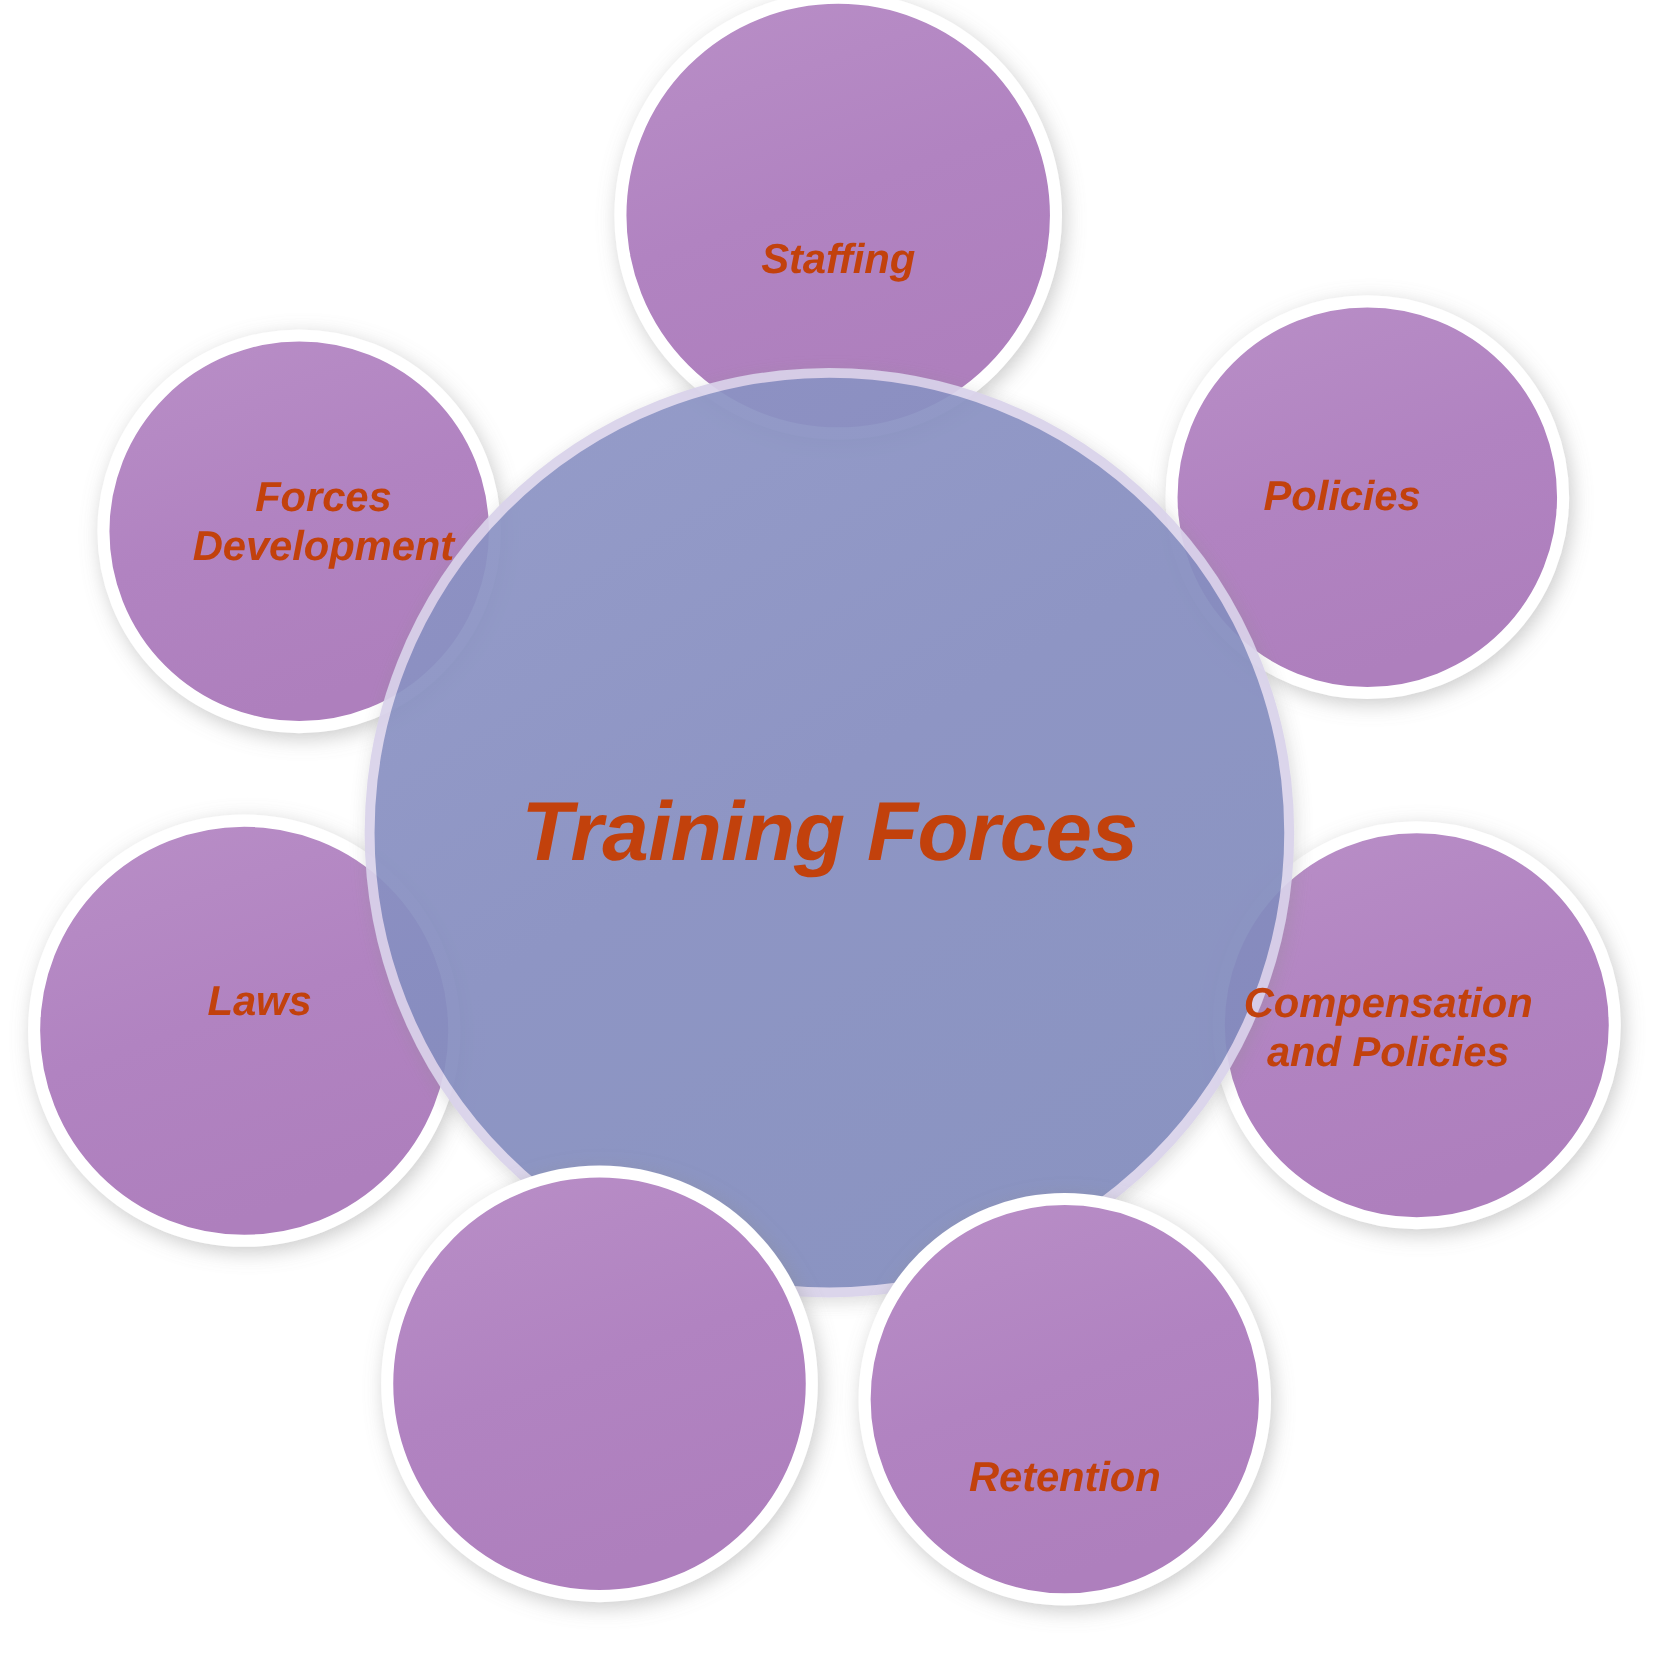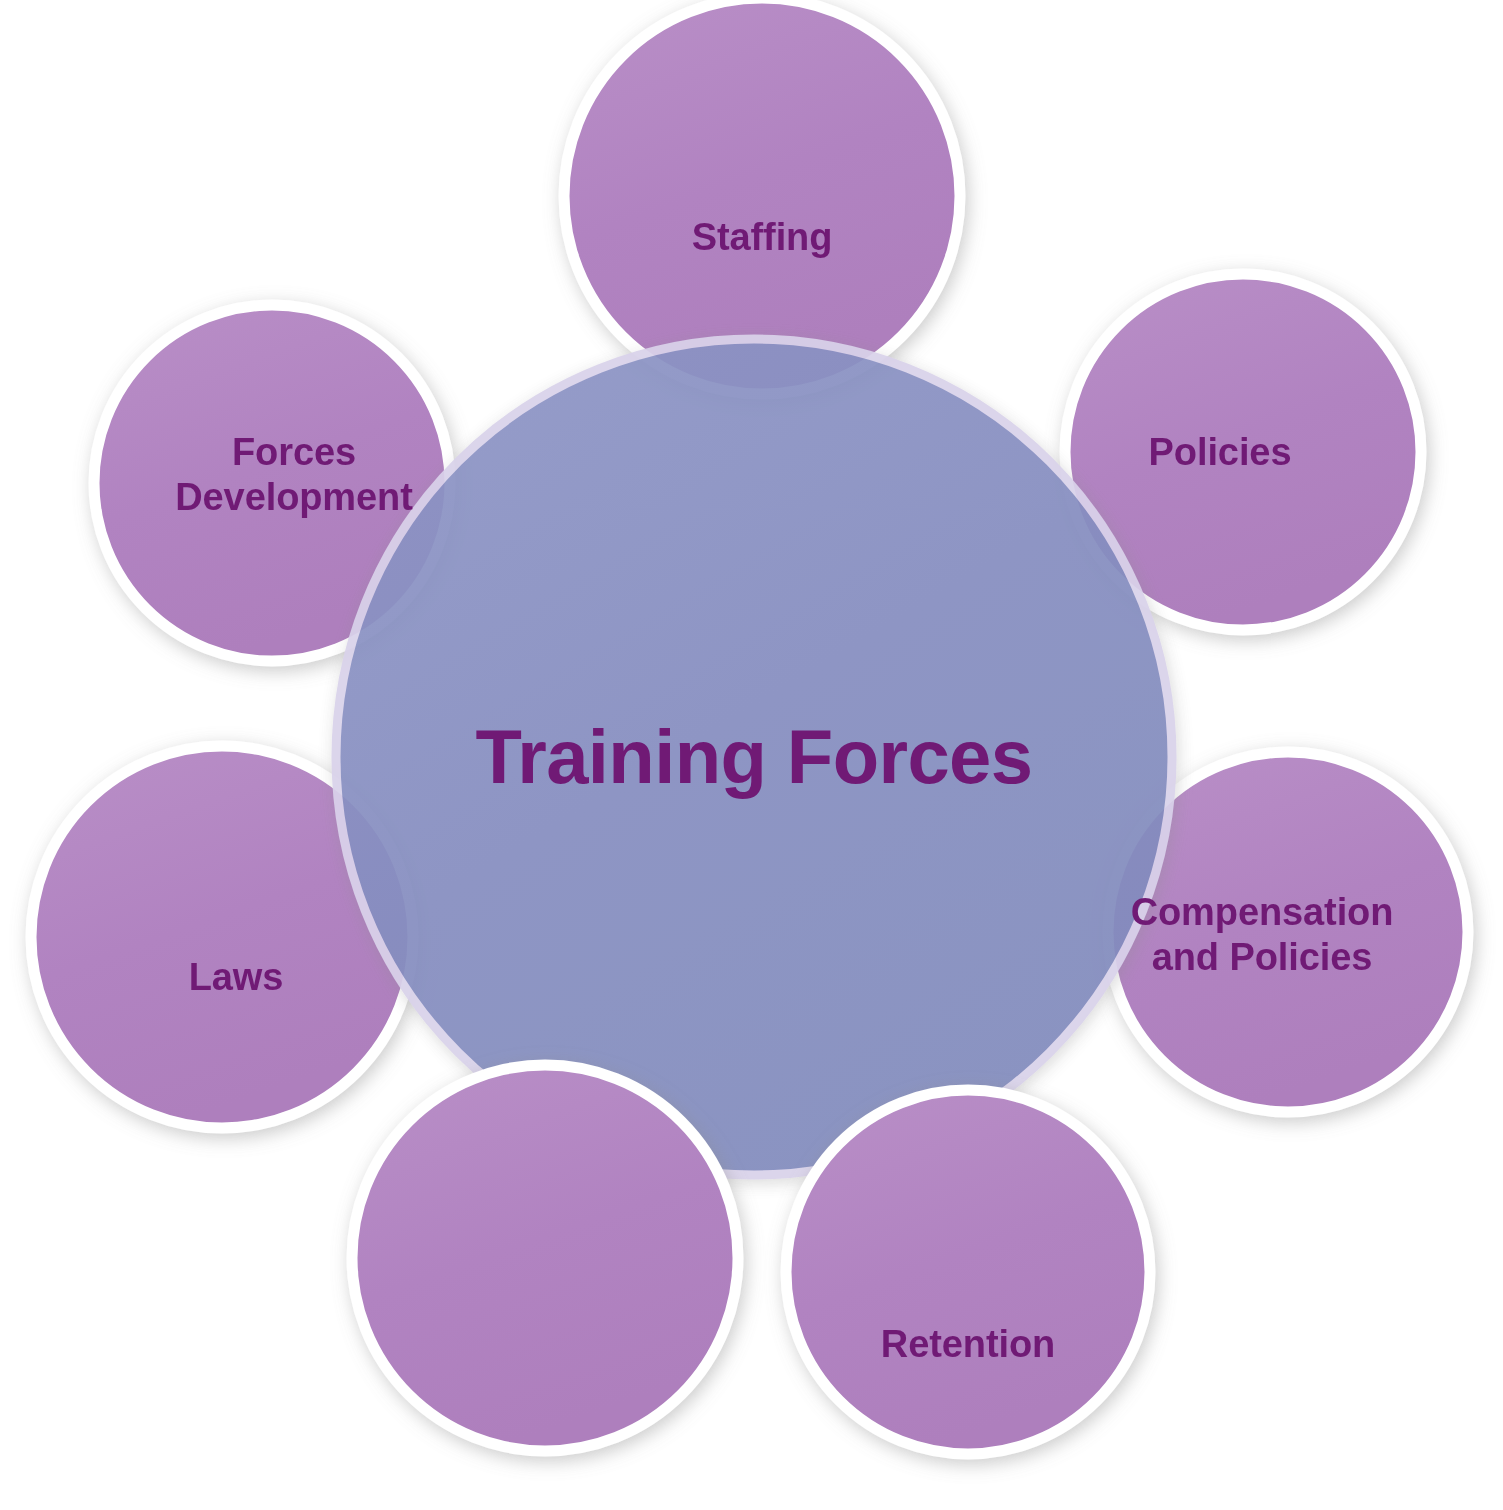"Staffing" .node-label { color: #701a75 -> #c2410c; font-style: none -> italic }
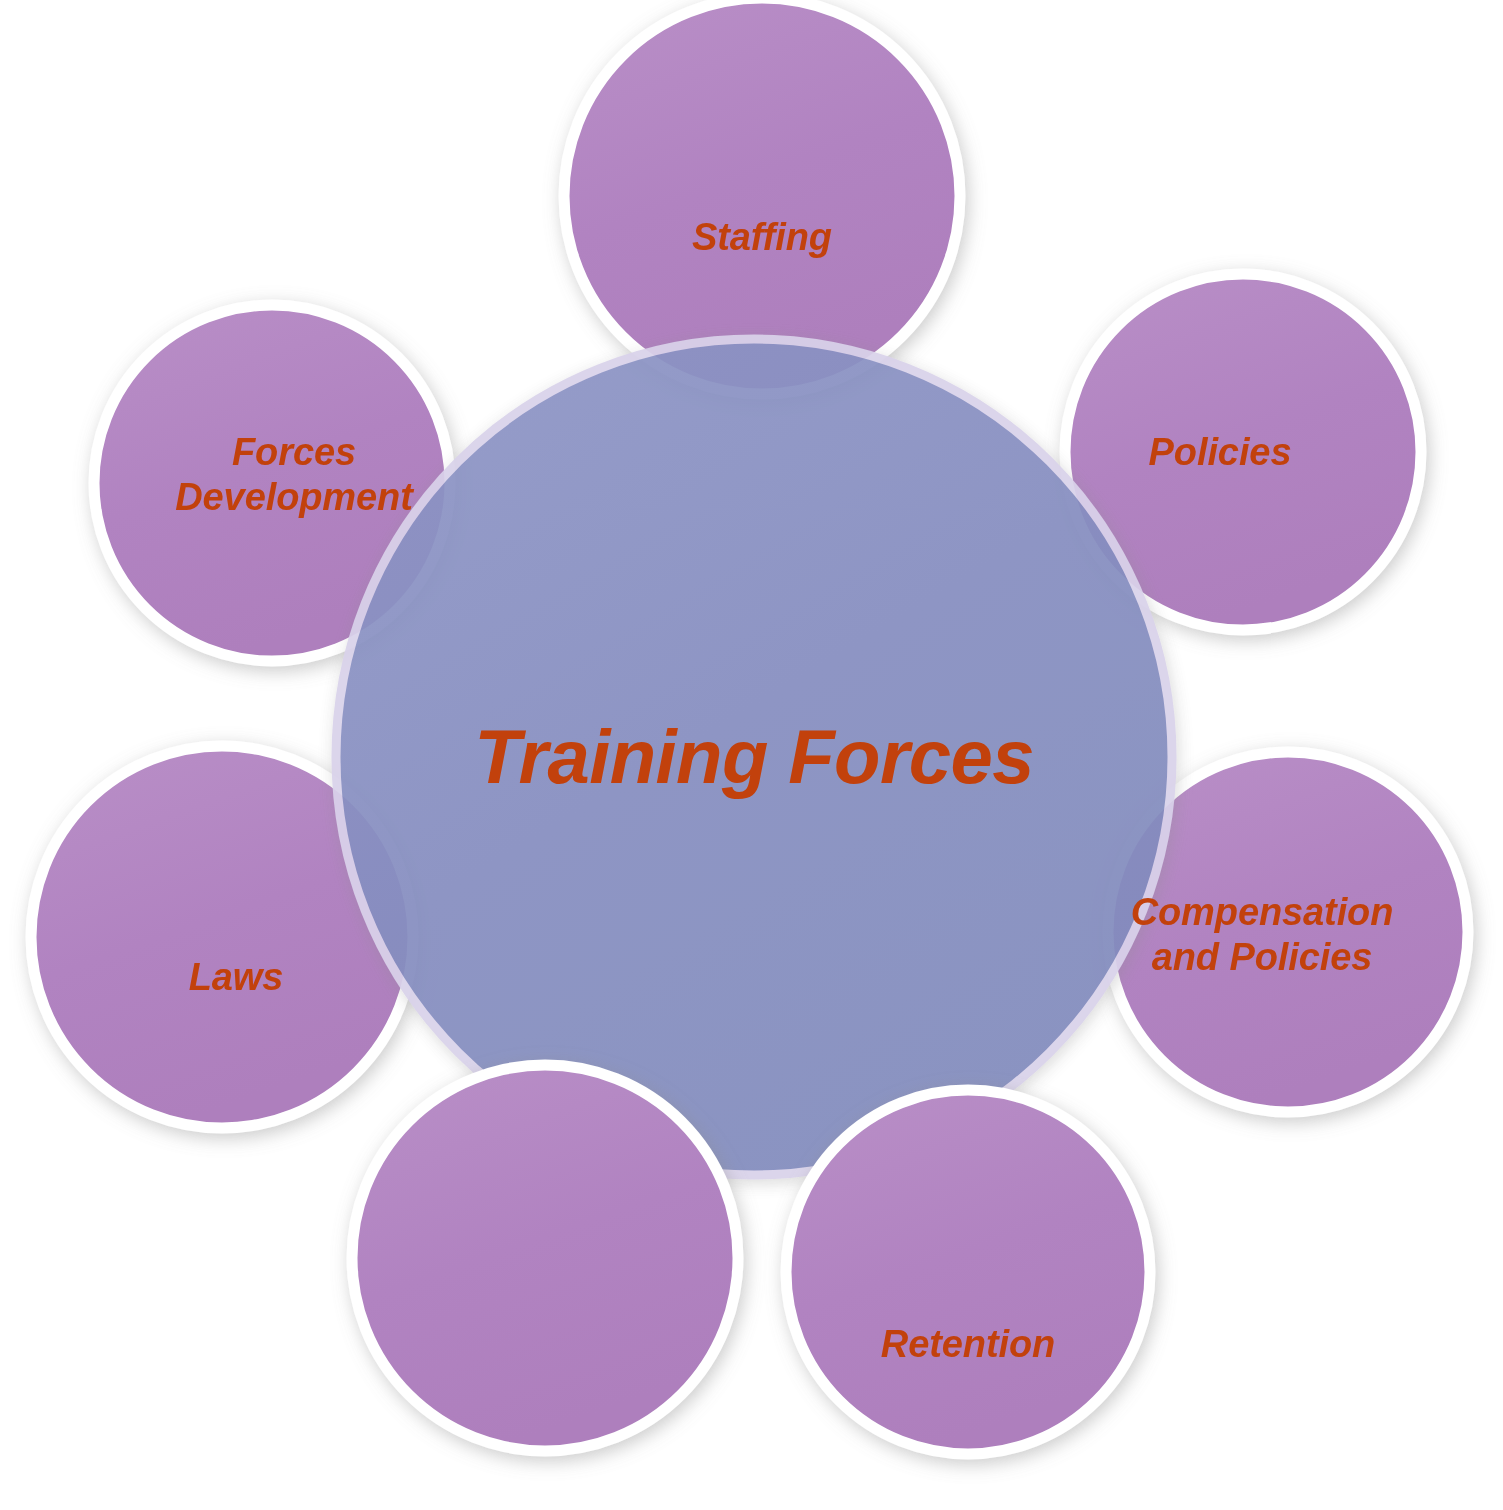"Laws" div.node-label { top: 977px -> 911px }
